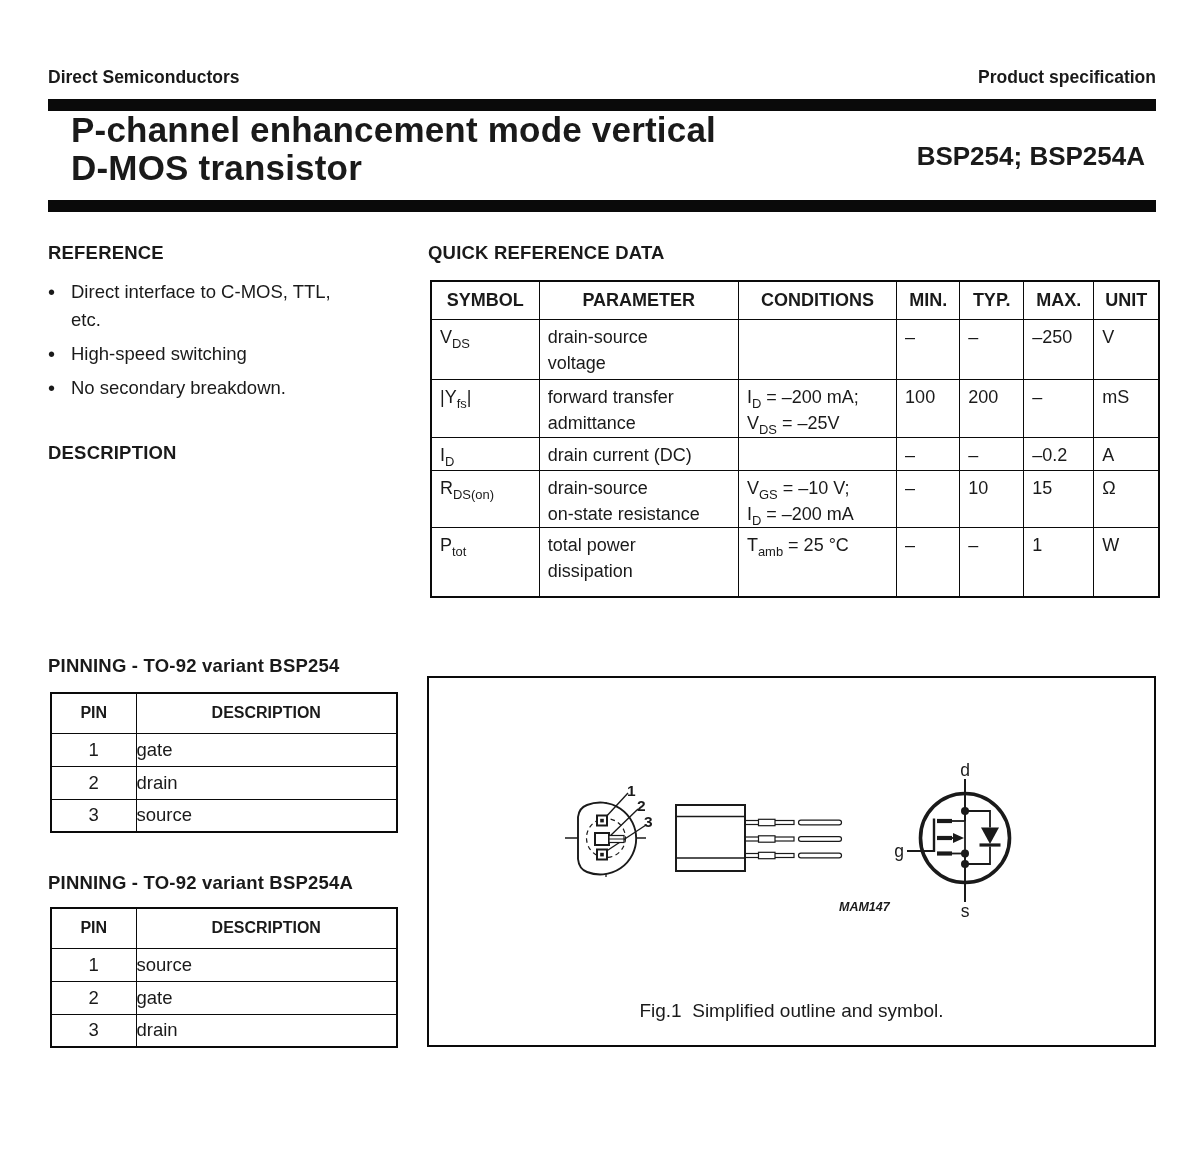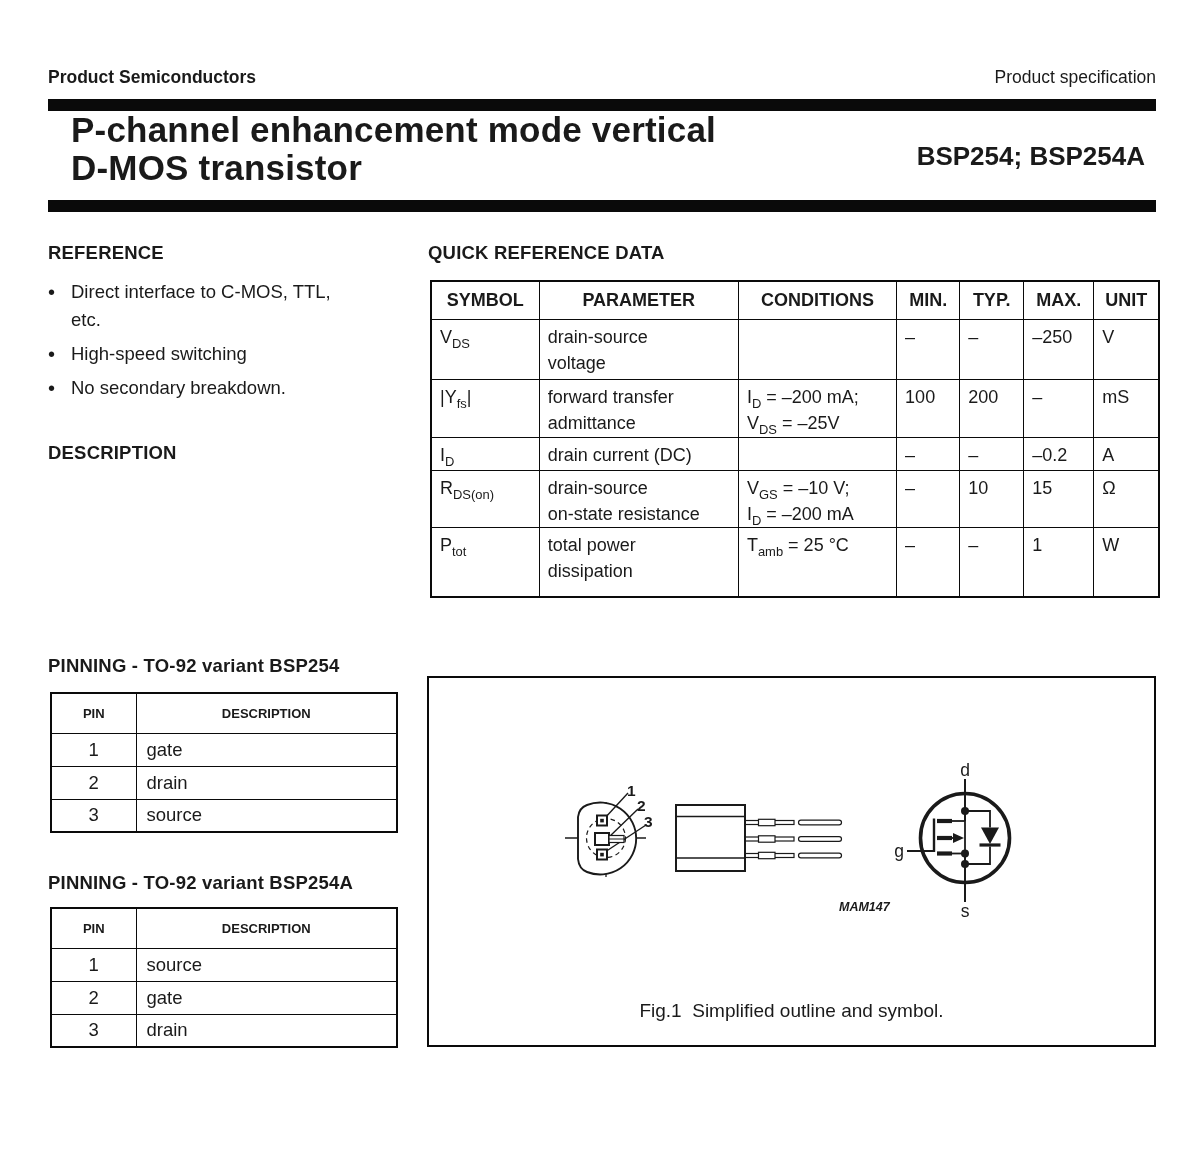"Product Semiconductors" div.abs { text: Product -> Direct }
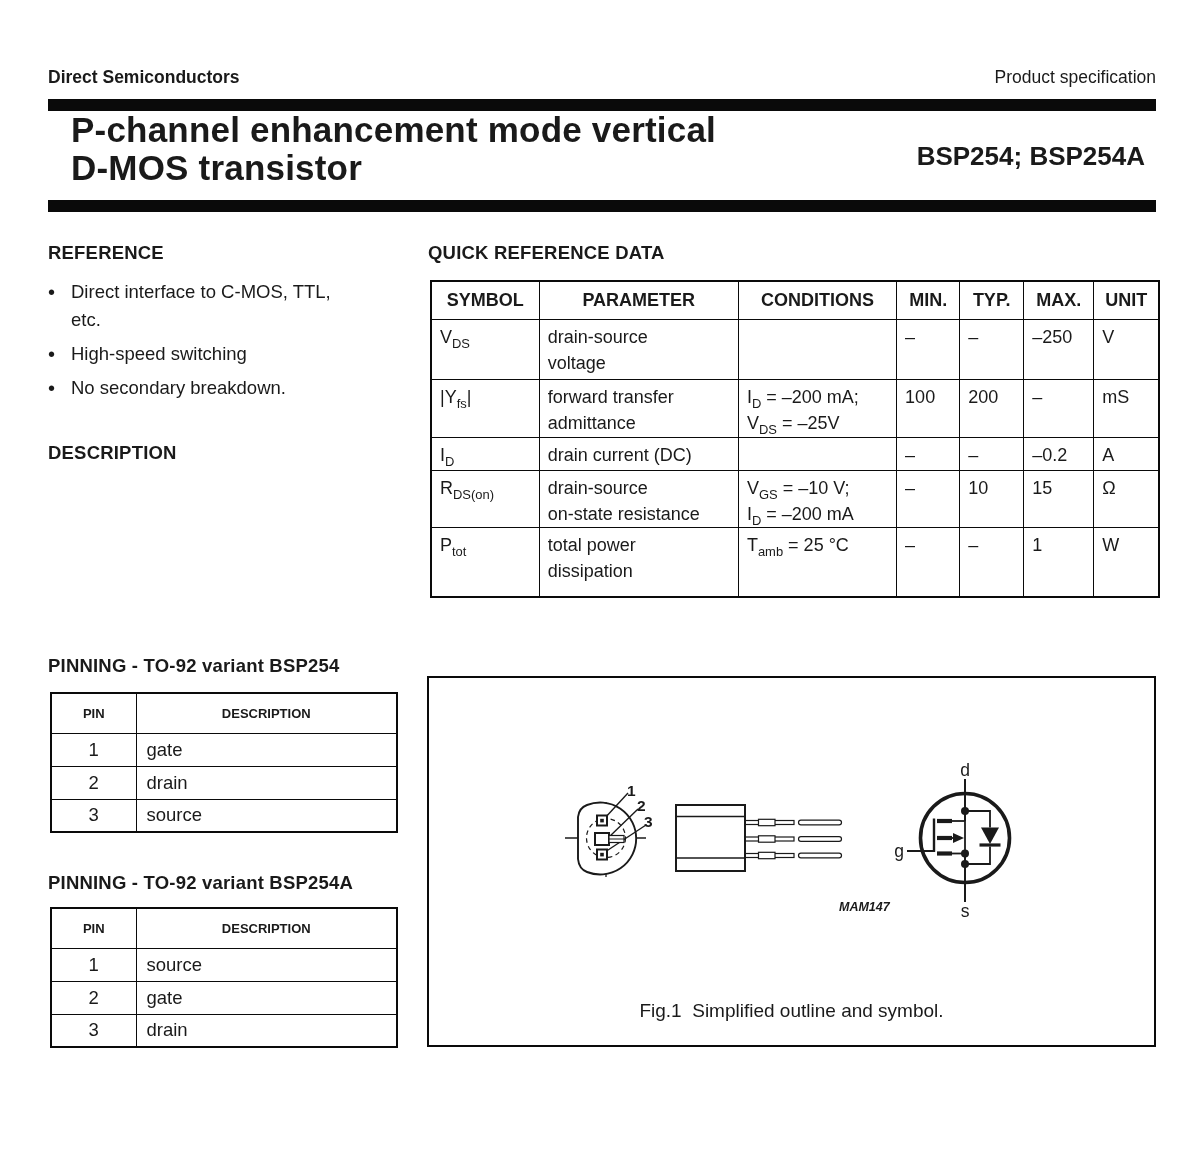"Product specification" .hdr-right { font-weight: normal -> bold }
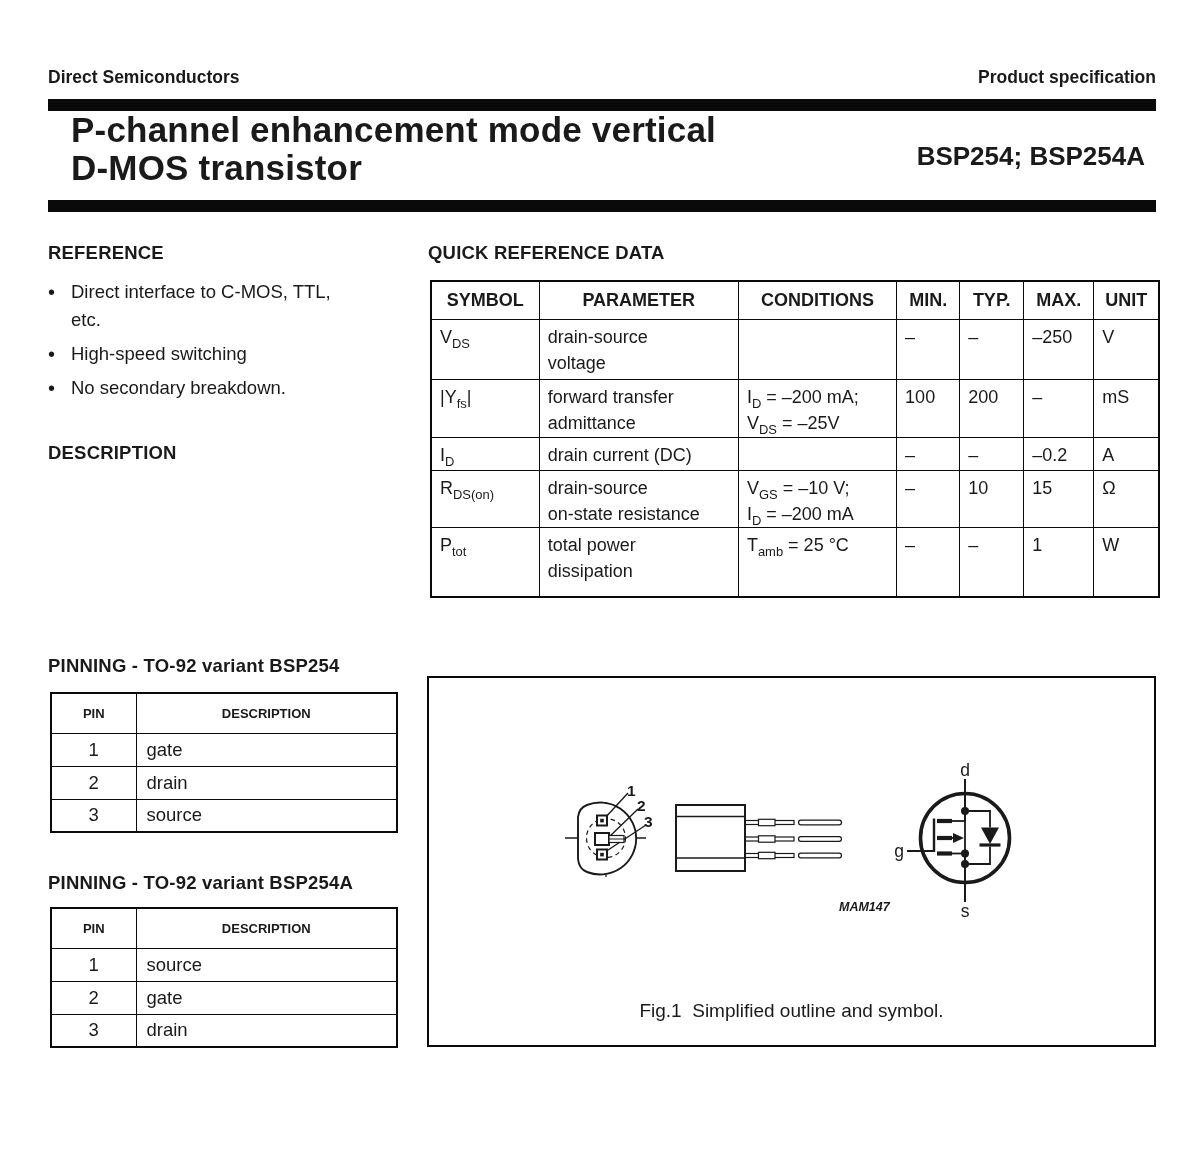"PIN" .pin-table th { font-size: 13px -> 16px }
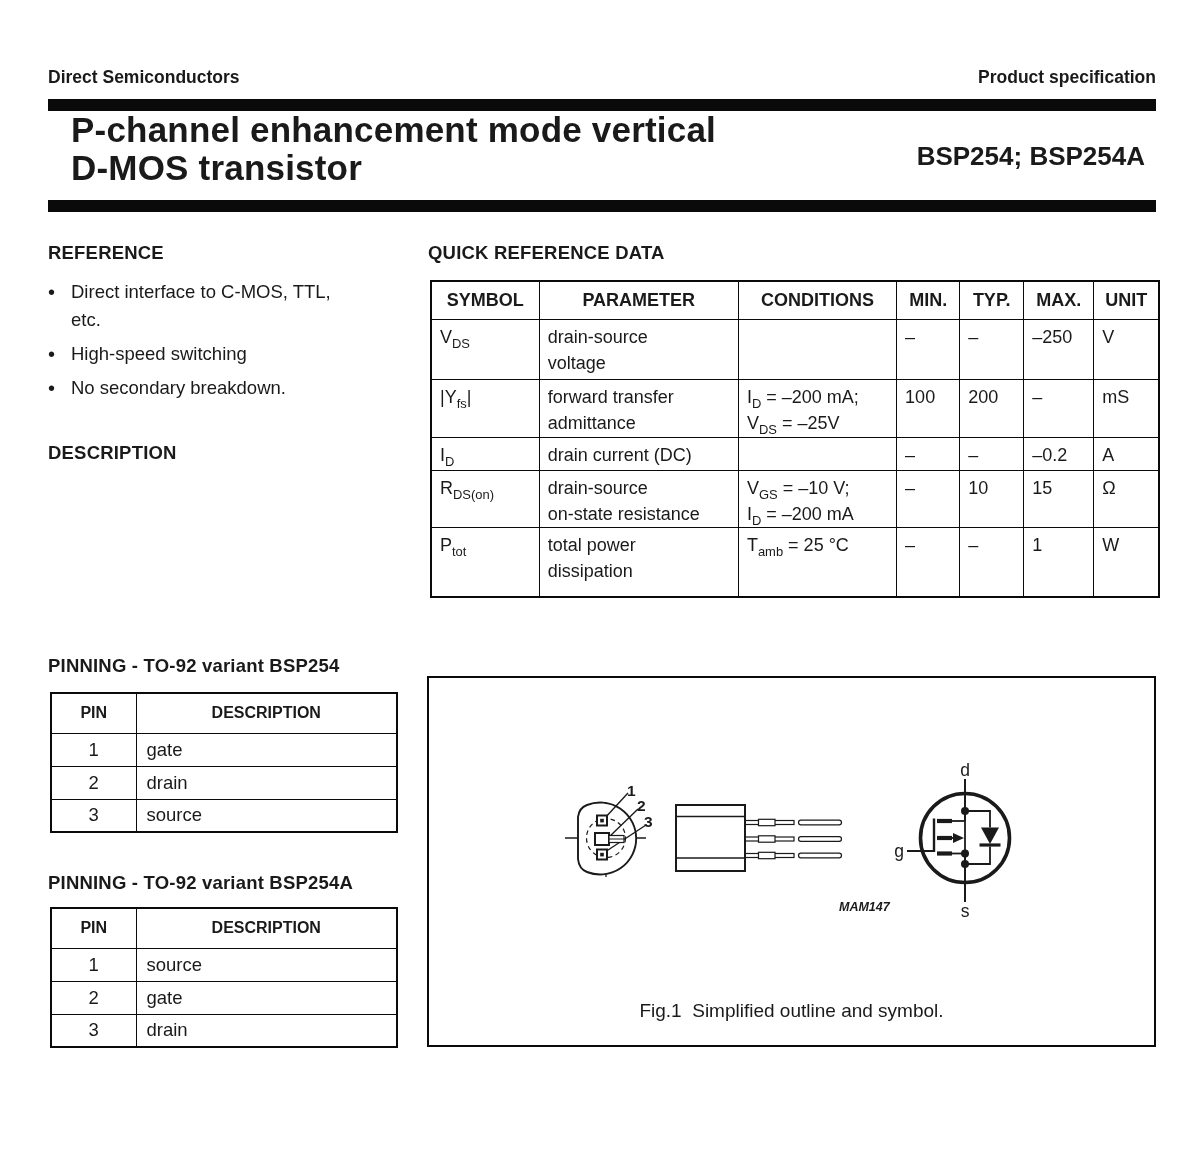"gate" .pin-table td.pin-desc { padding-left: 10px -> none }
